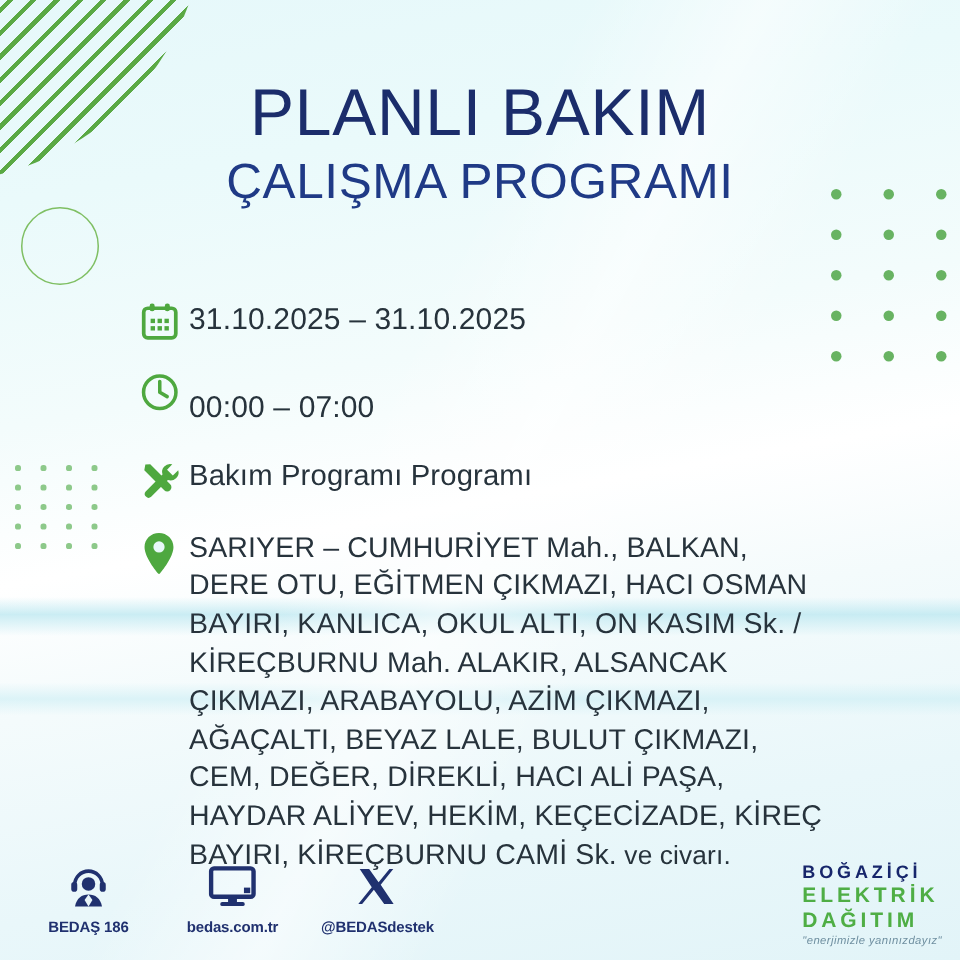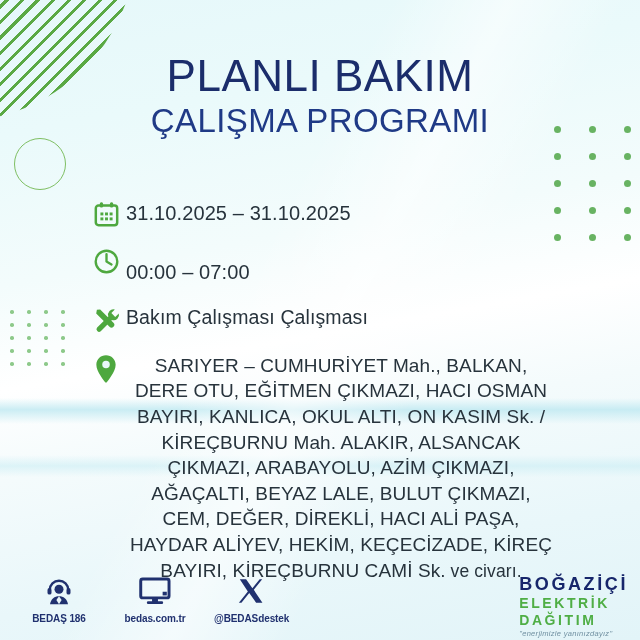"31.10.2025 – 31.10.2025" .row { text-align: center -> none }
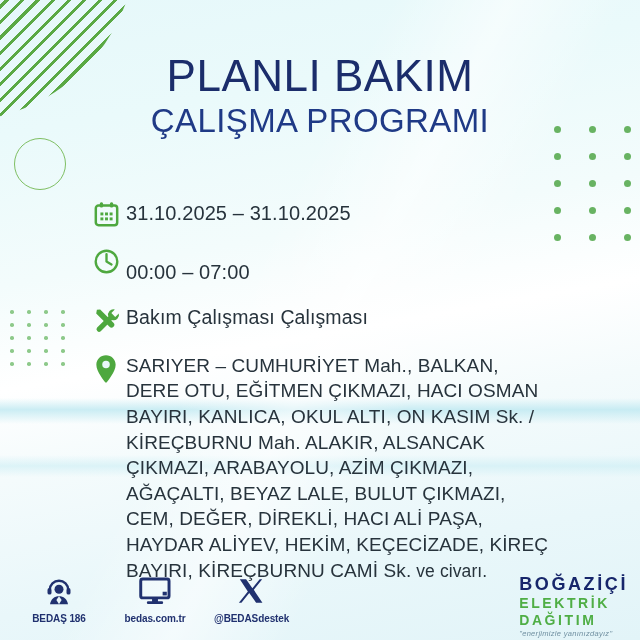"Bakım Çalışması Çalışması" span.tx { text: Çalışması Çalışması -> Programı Programı }
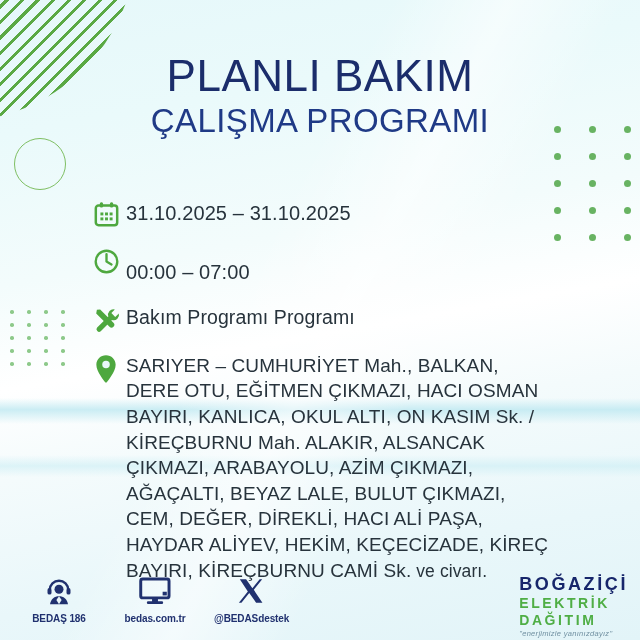"BOĞAZİÇİ" #logo .l1 { font-size: 18px -> 12px; text-align: right -> none }
